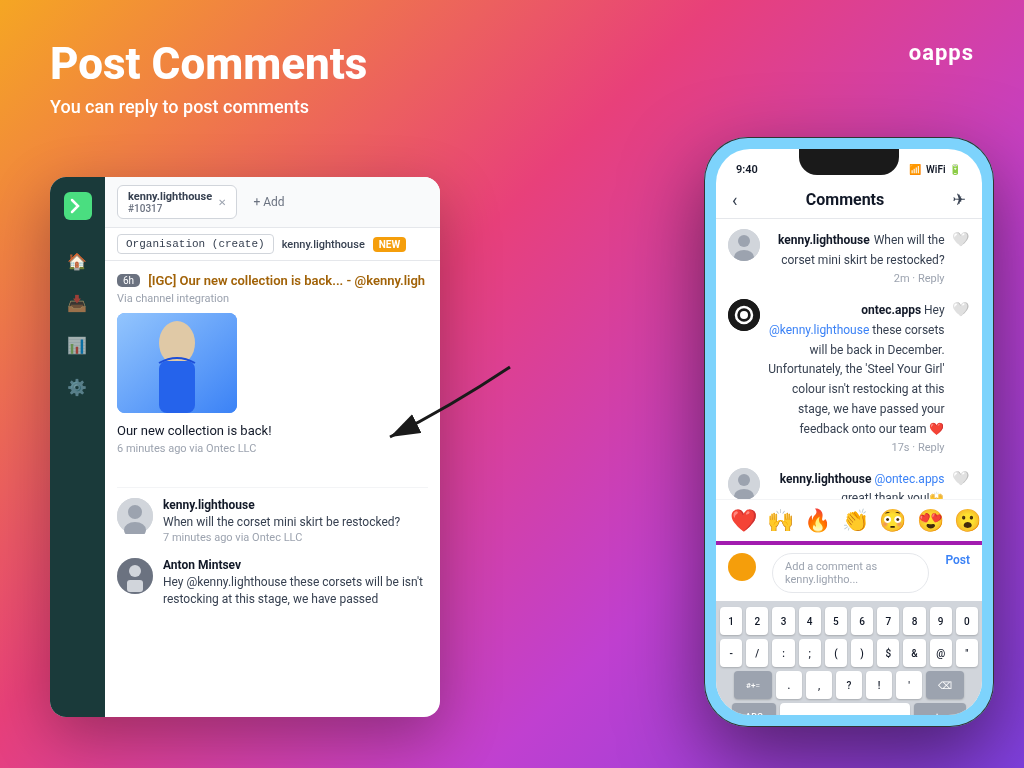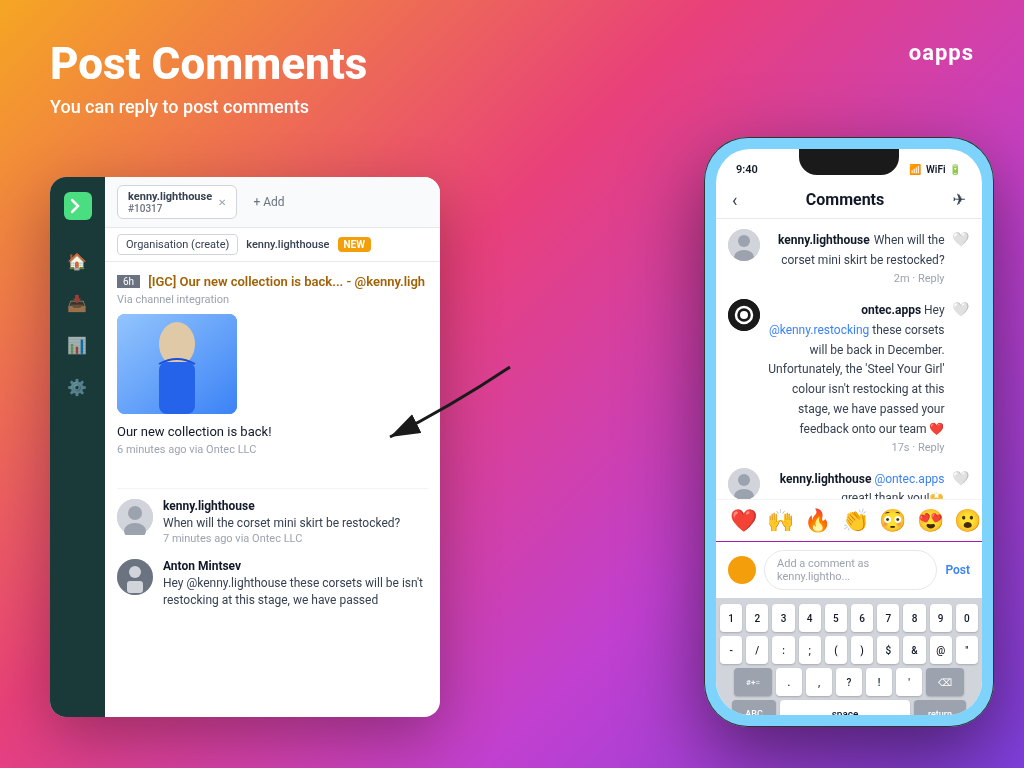"Organisation (create)" .tag-org { font-family: none -> Liberation Mono, monospace }
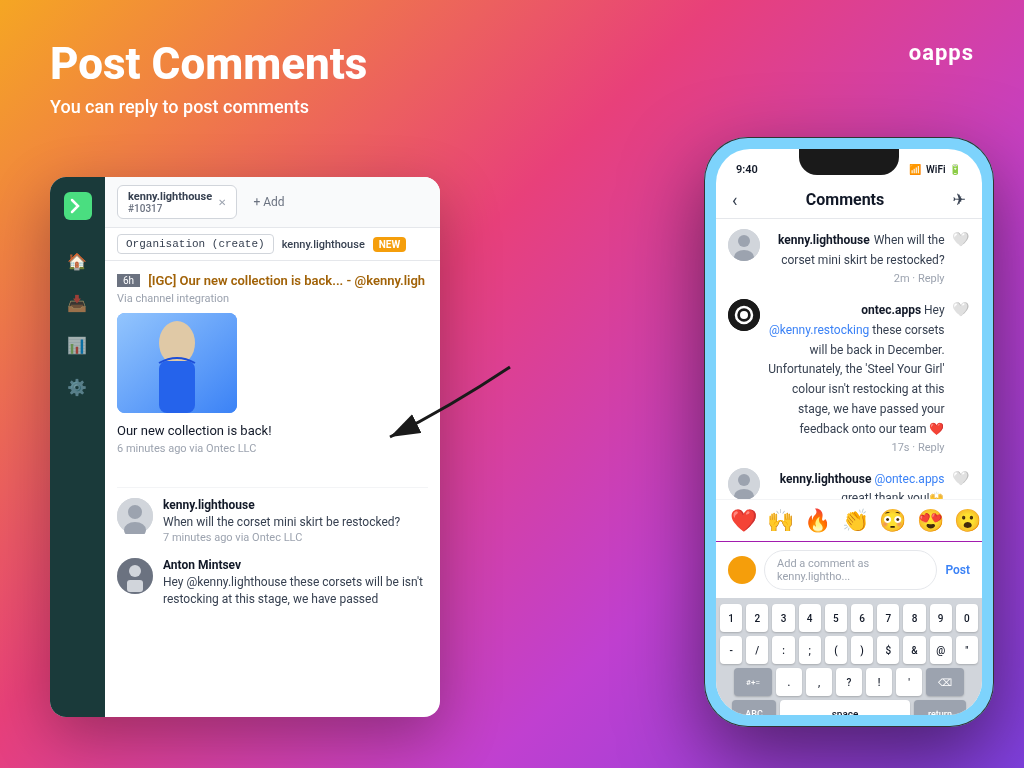"6h" .message-time-badge { border-radius: 0 -> 5px }
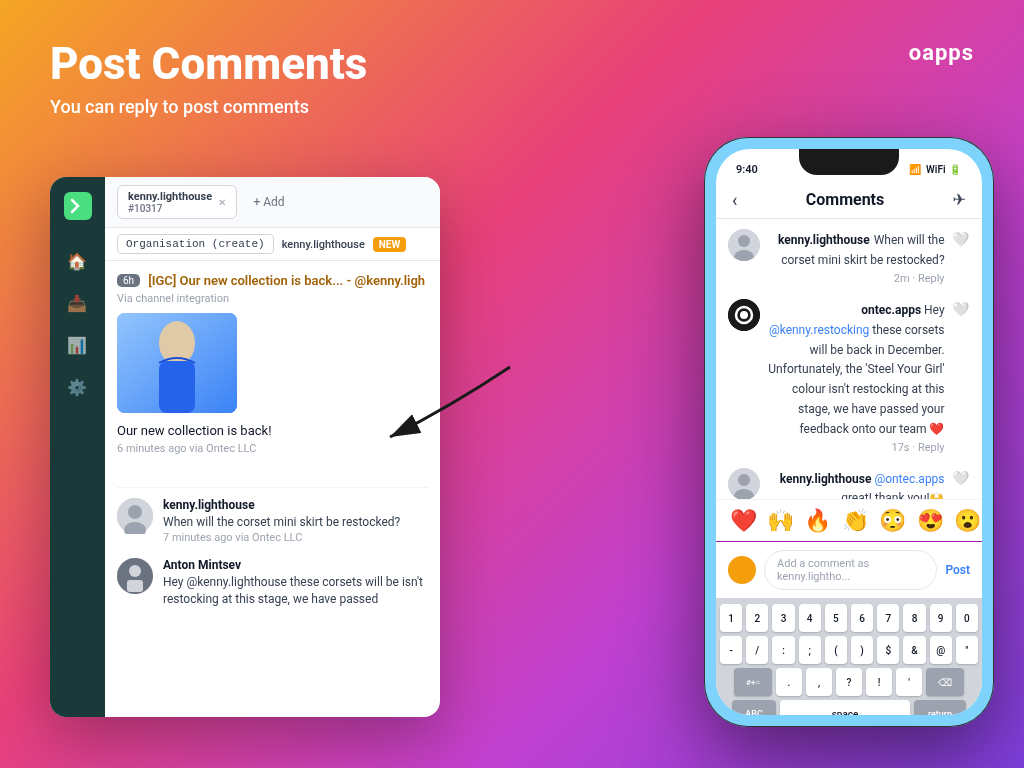"@kenny.restocking" span.link-text { text: @kenny.restocking -> @kenny.lighthouse }
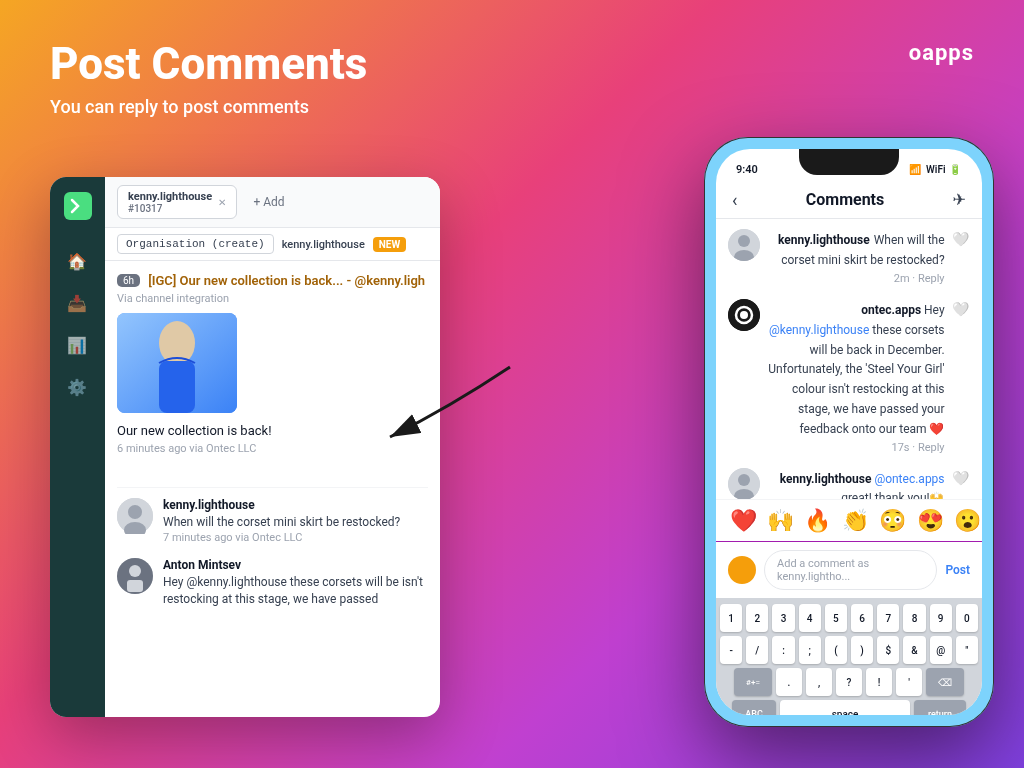"Add a comment as kenny.lightho..." .comment-input-area { align-items: center -> flex-start; border-top: 1px solid #a21caf -> 4px solid #a21caf; gap: 8px -> 16px }
